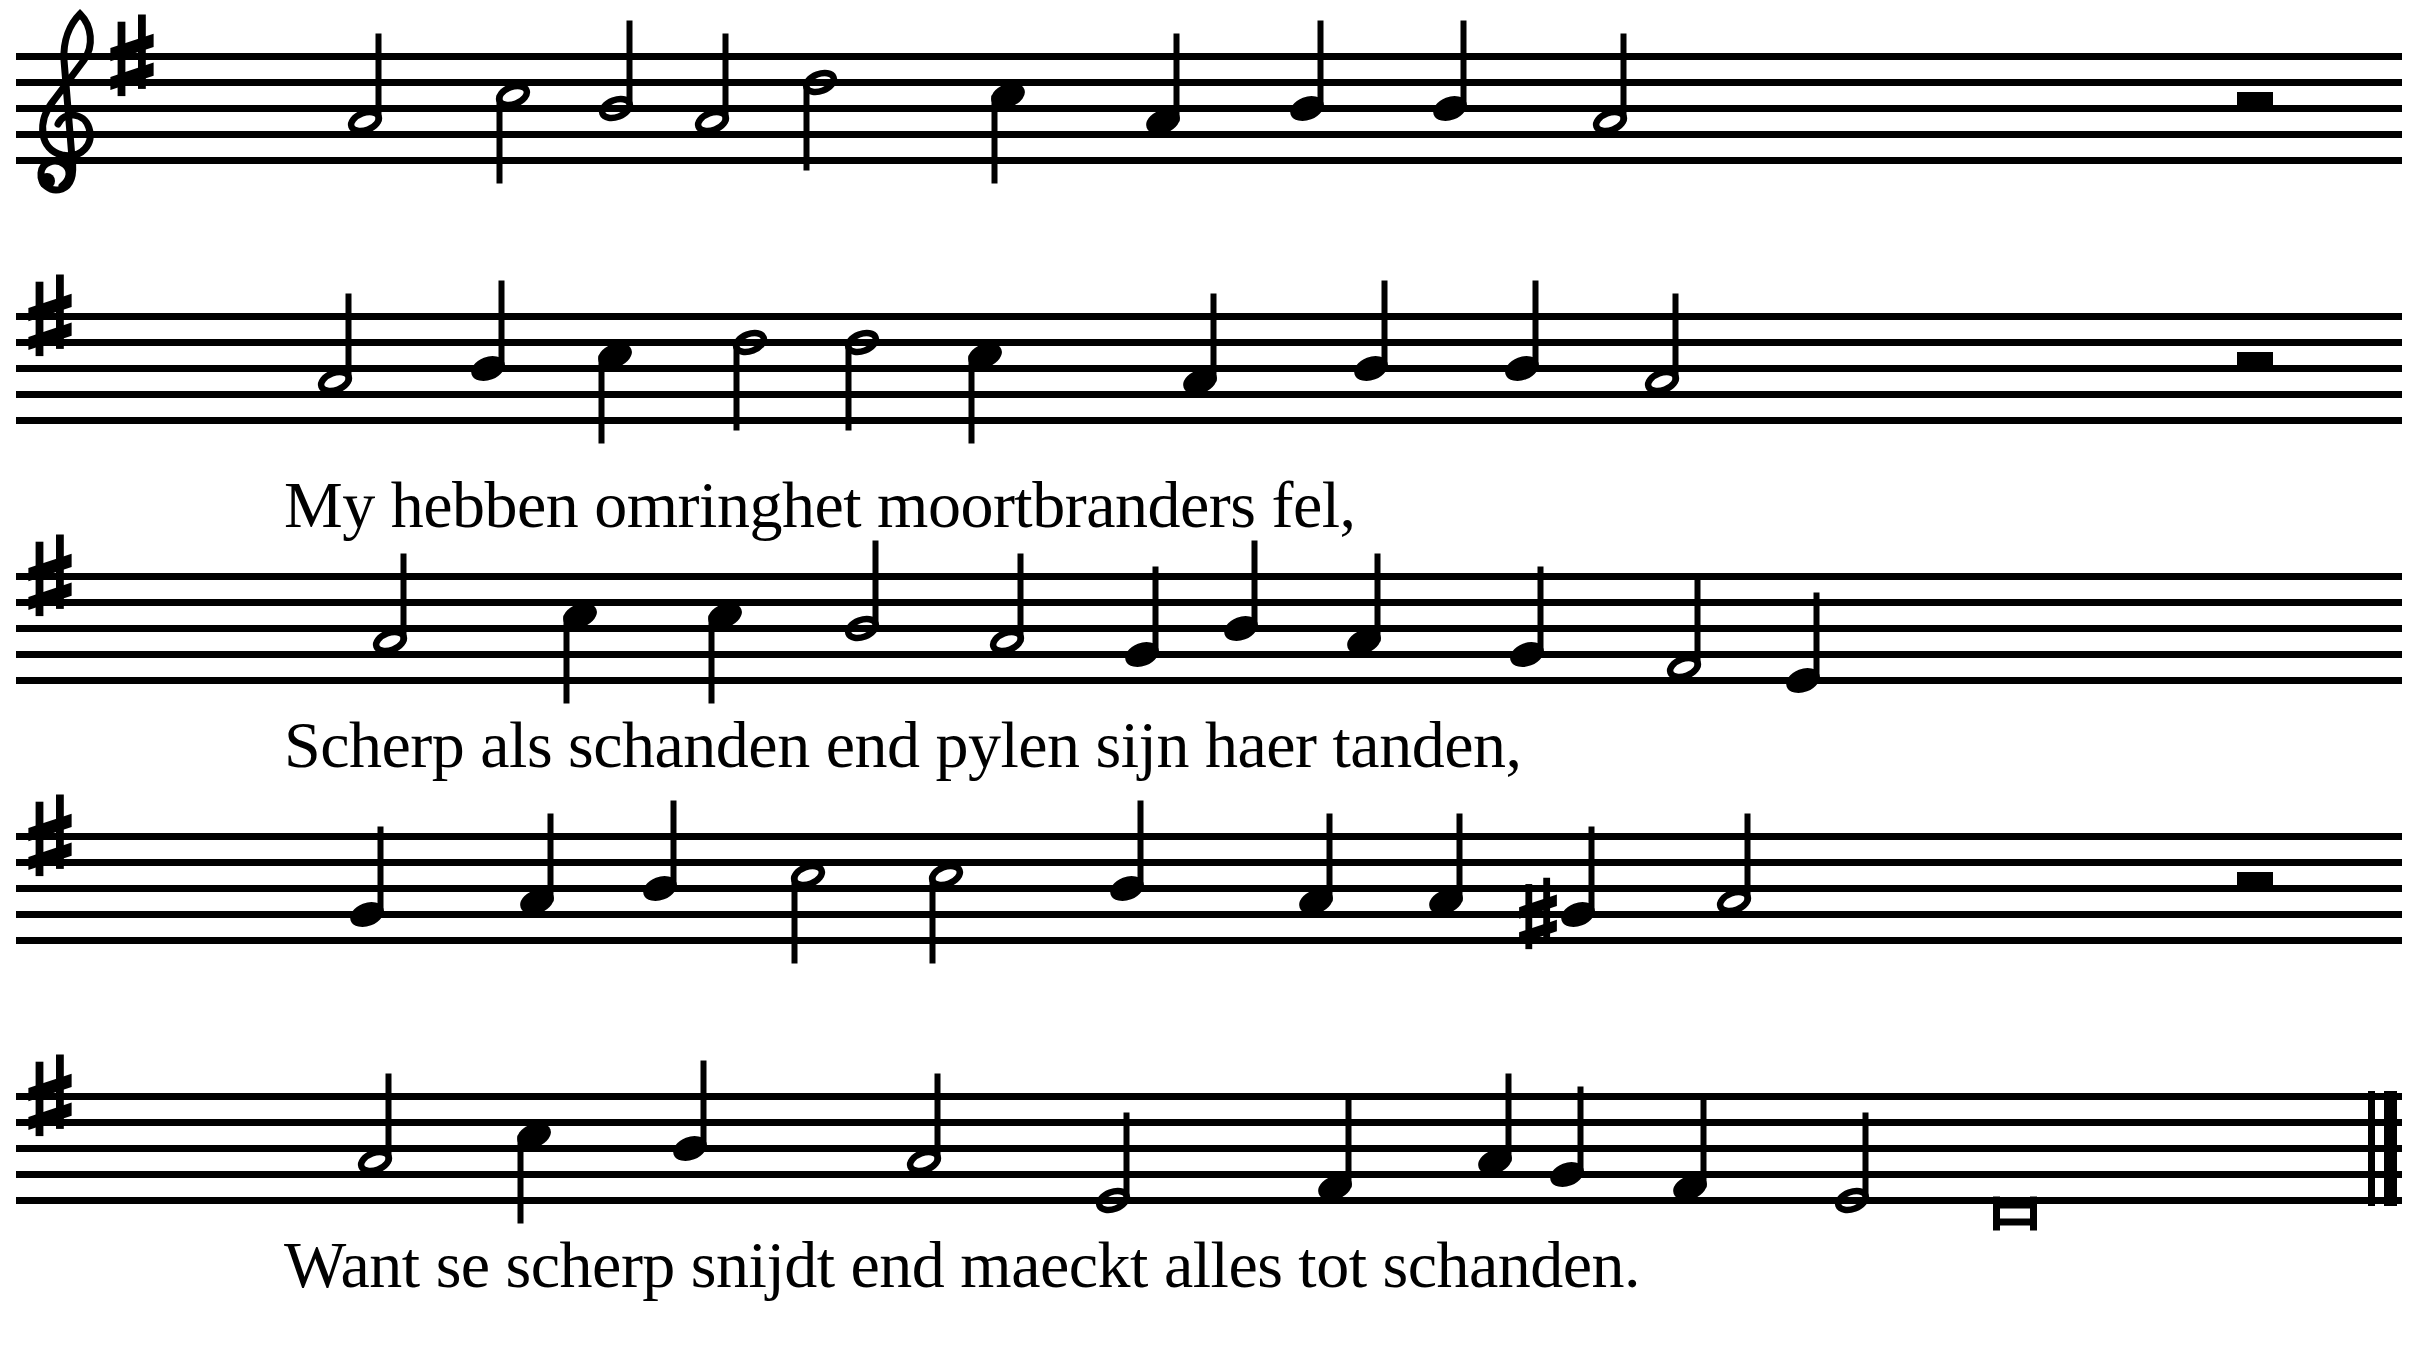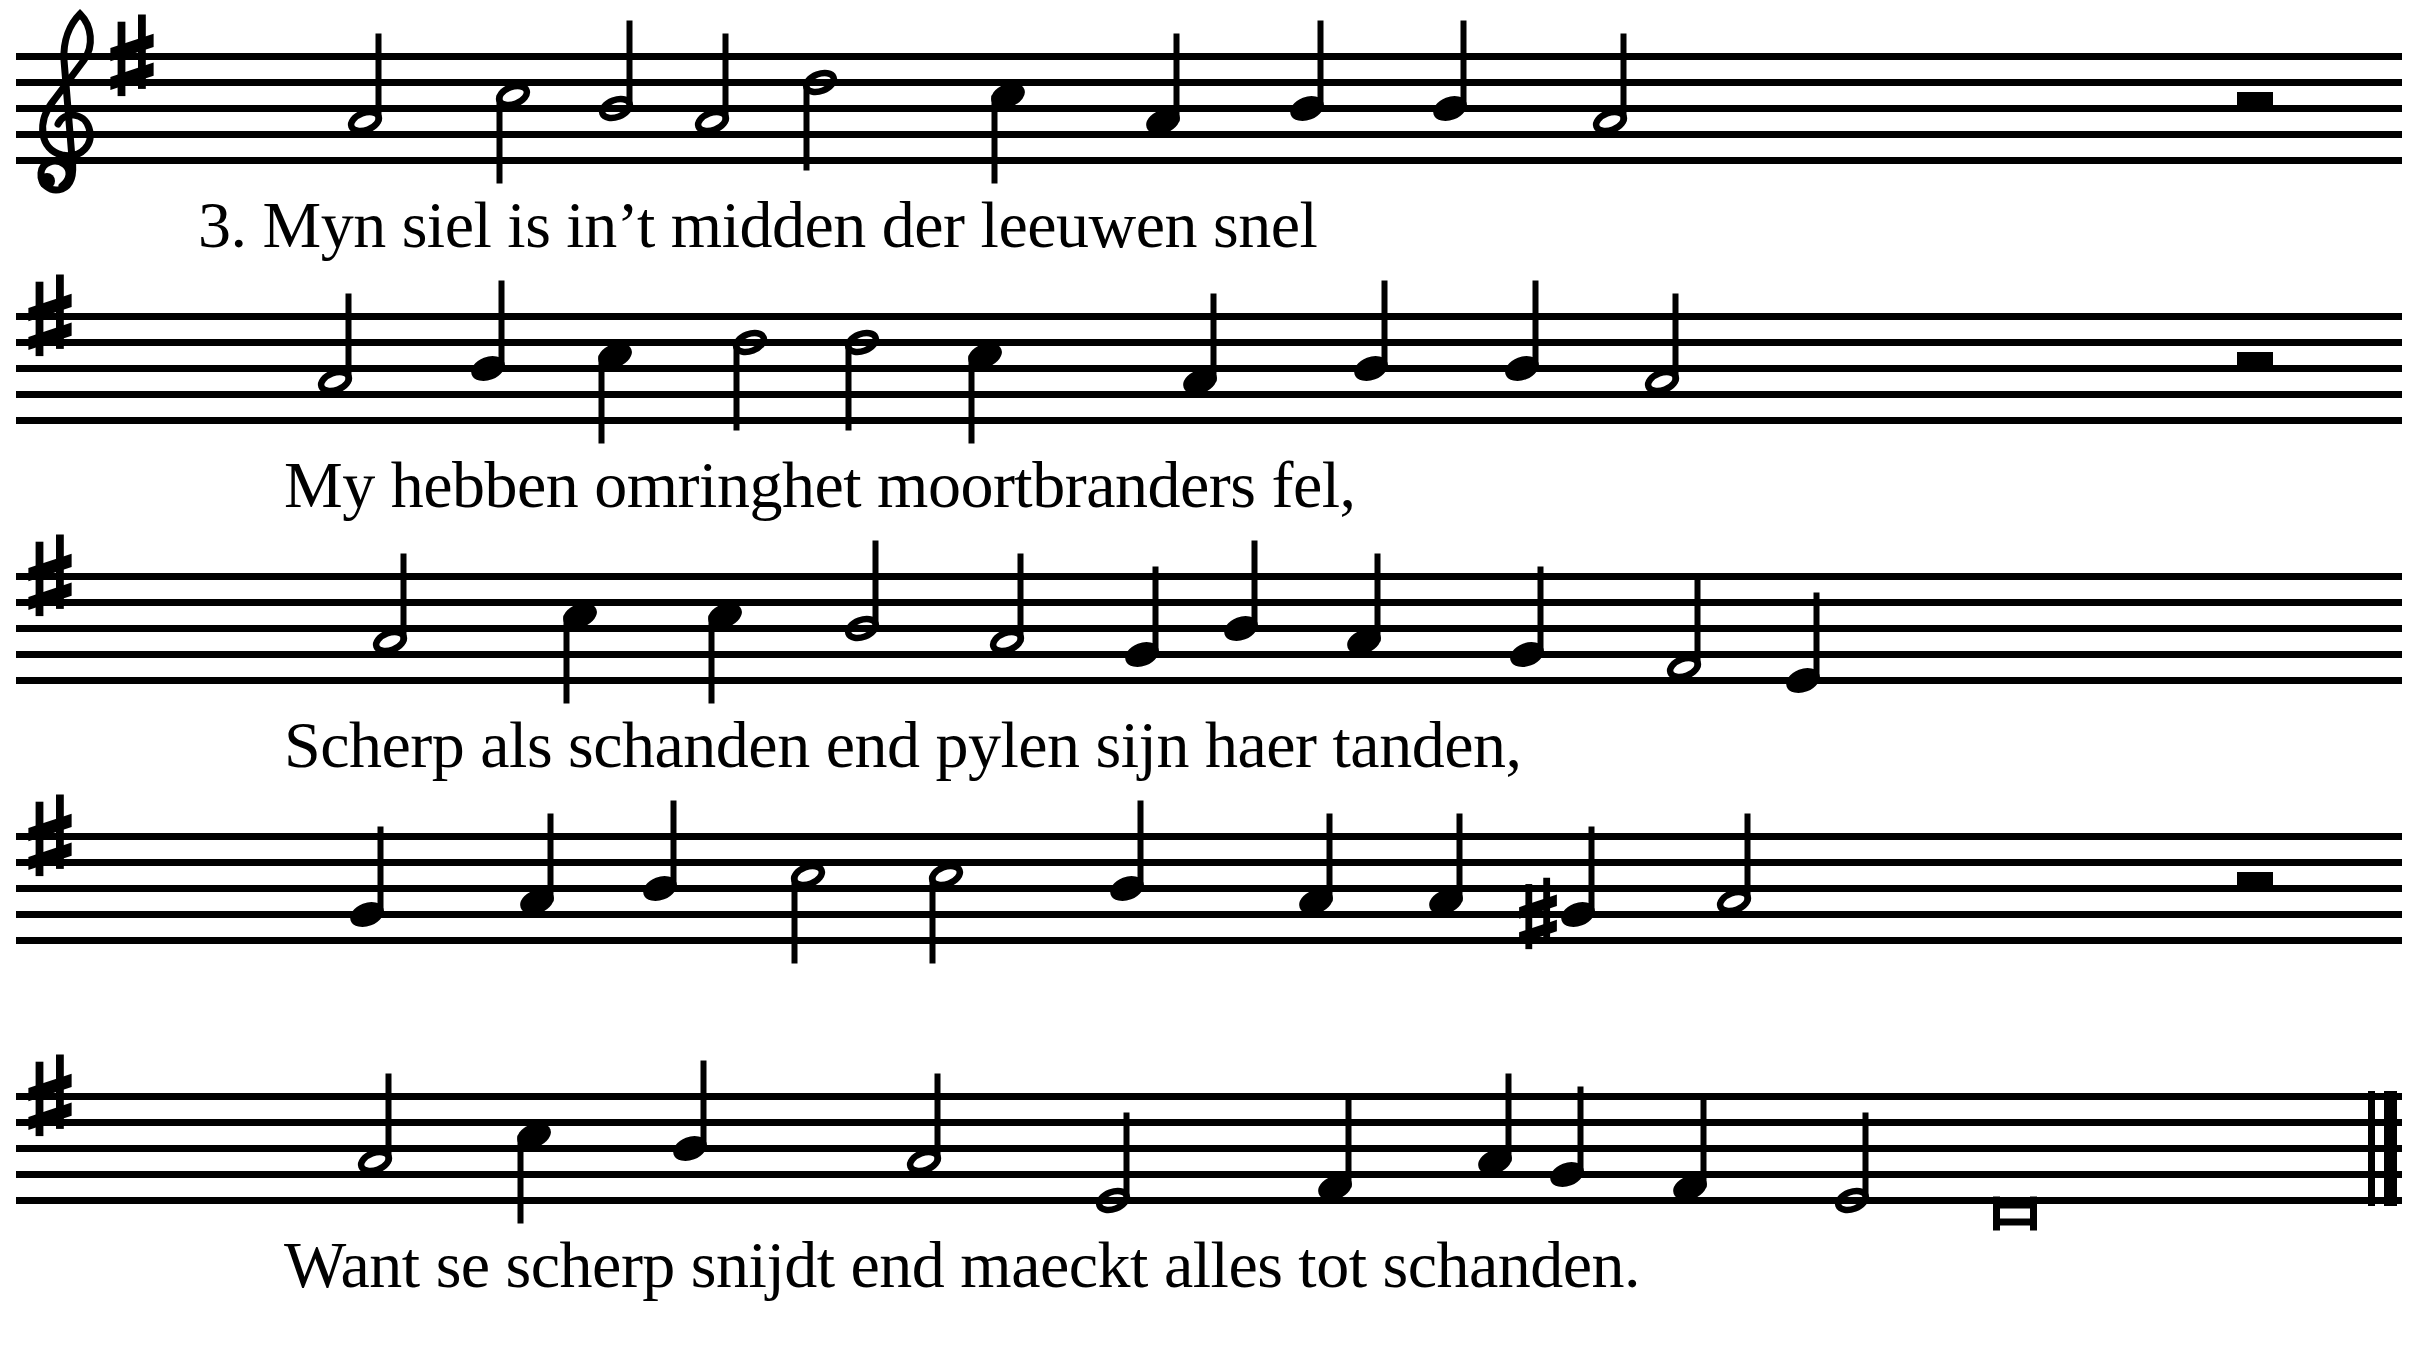"3. Myn siel is in’t" div.lyric { html: <div>3. Myn siel is in’t midden der leeuwen snel</div> -> none }
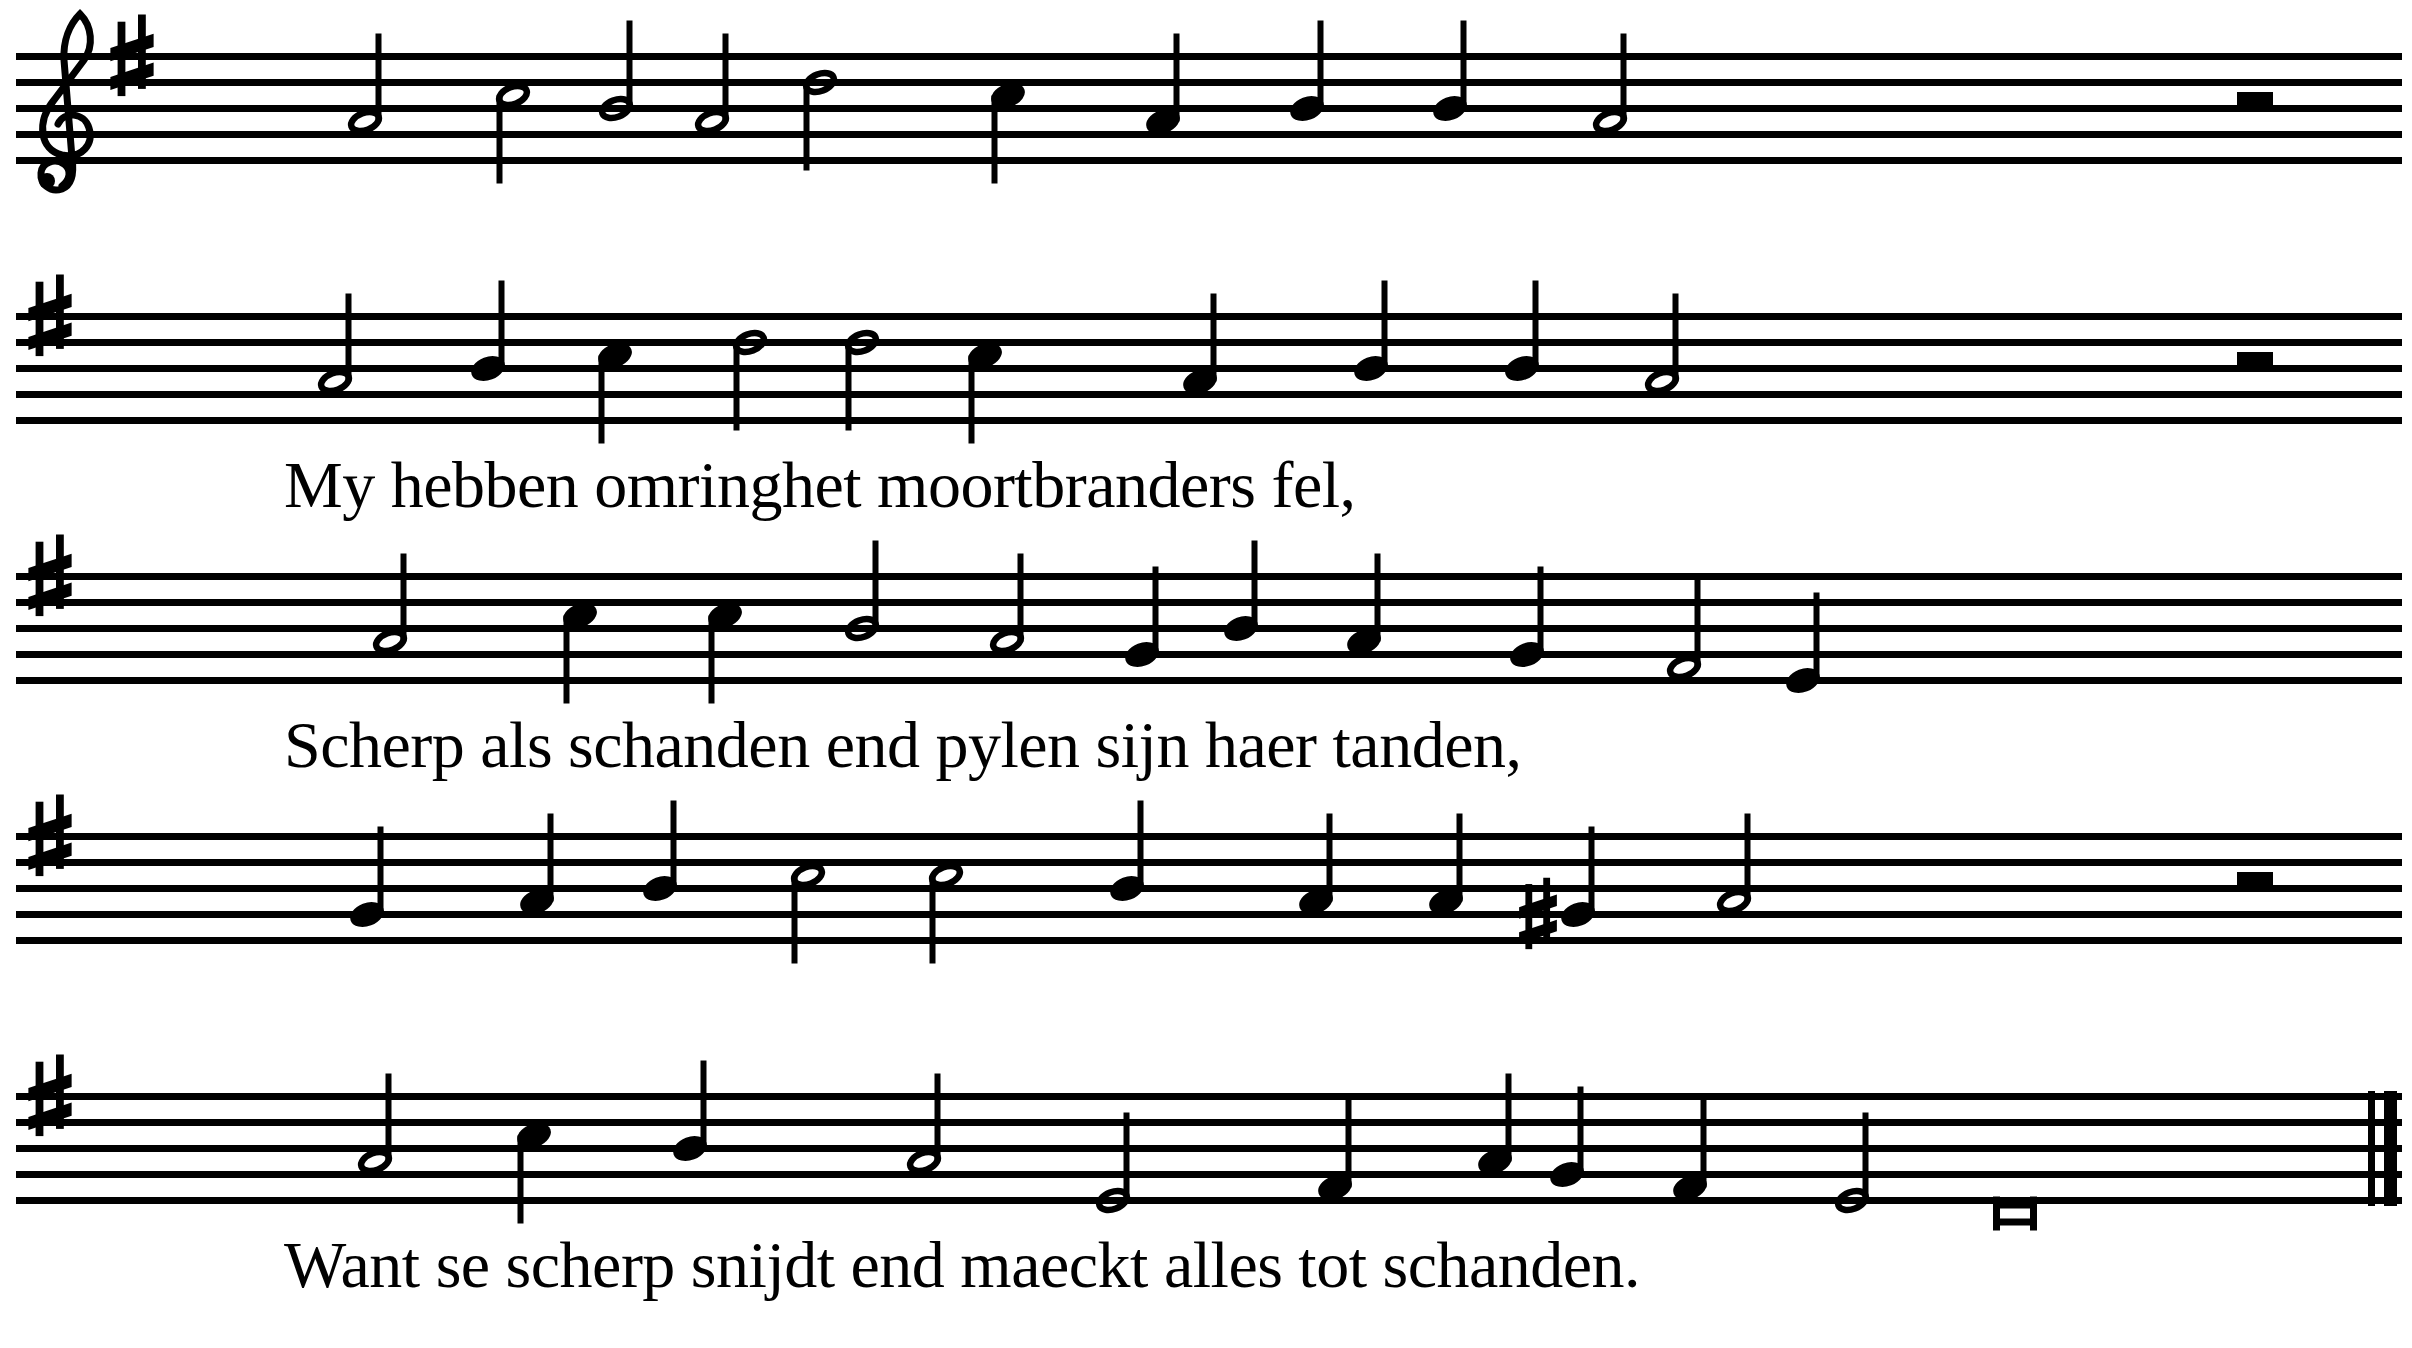"My hebben omringhet moortbranders fel," .lyric-2 { top: 452px -> 472px }
